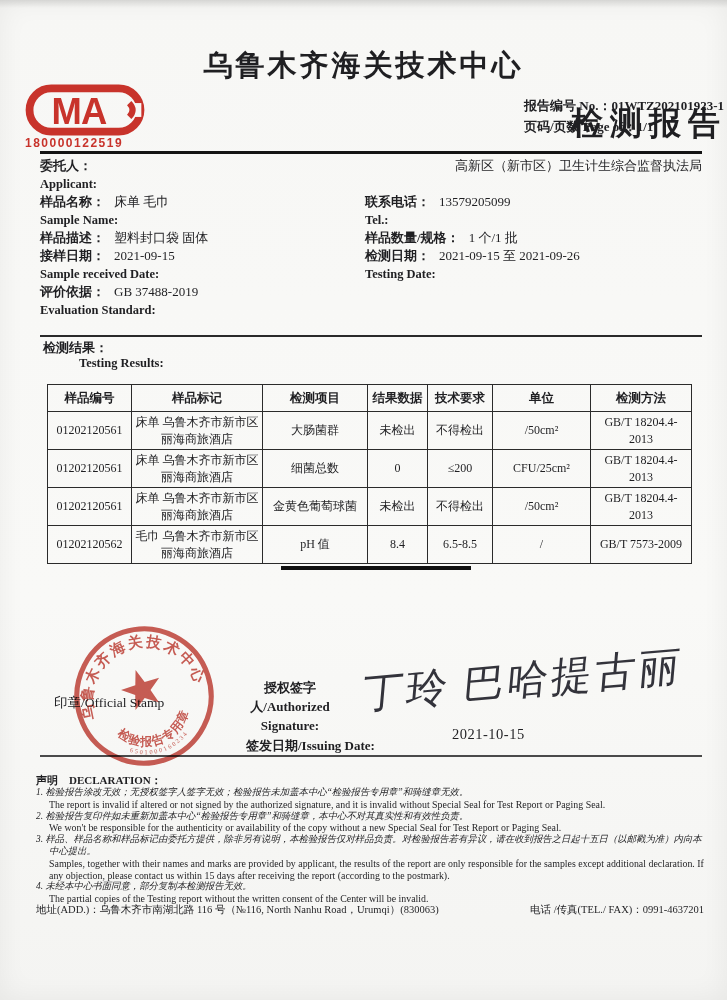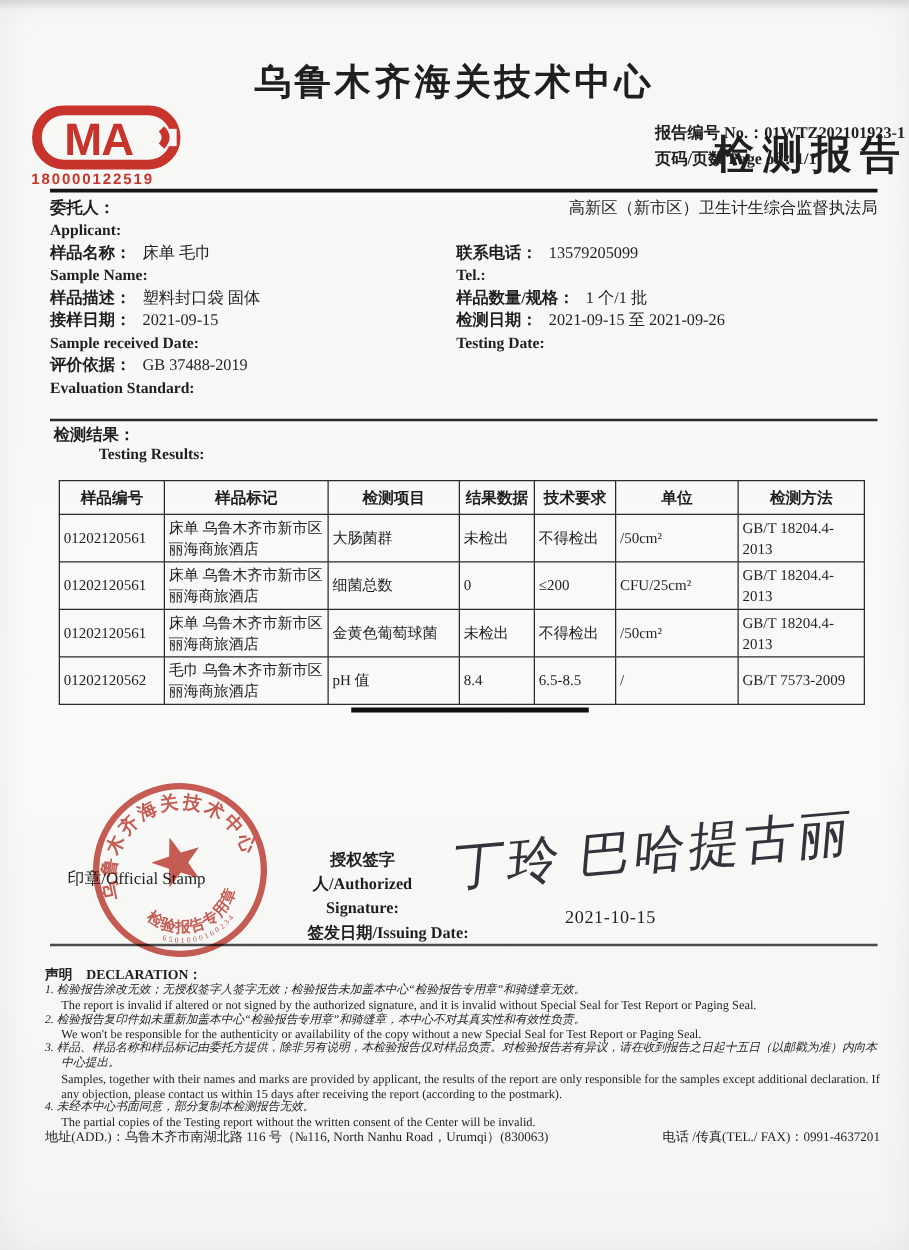"样品编号" table.results { text-align: none -> center }
